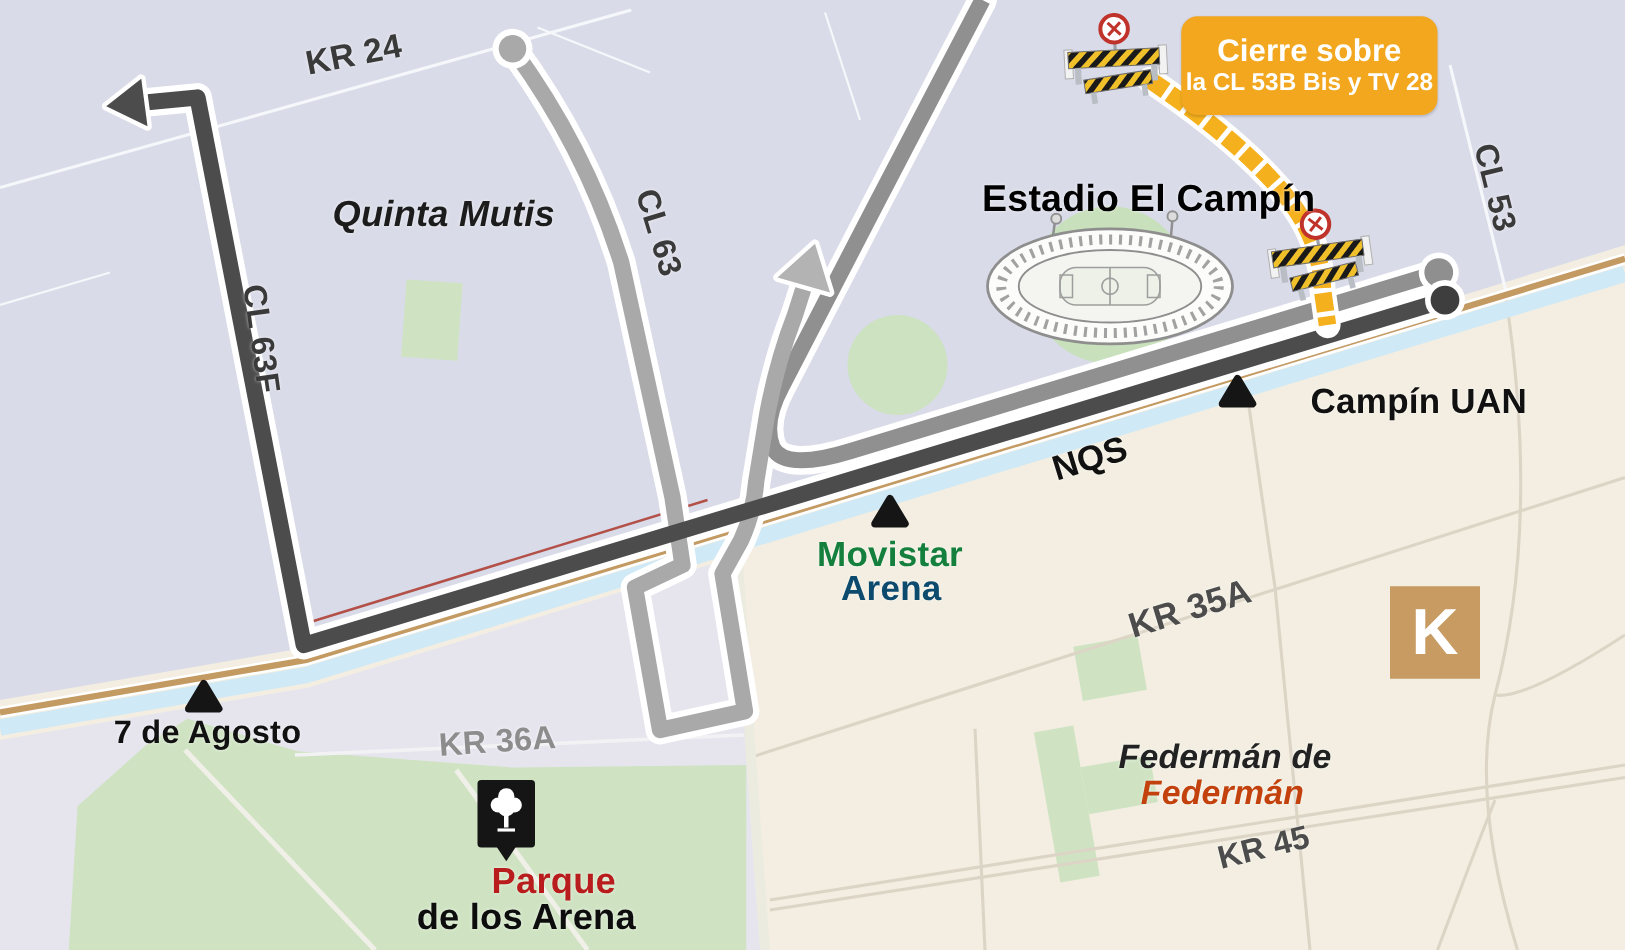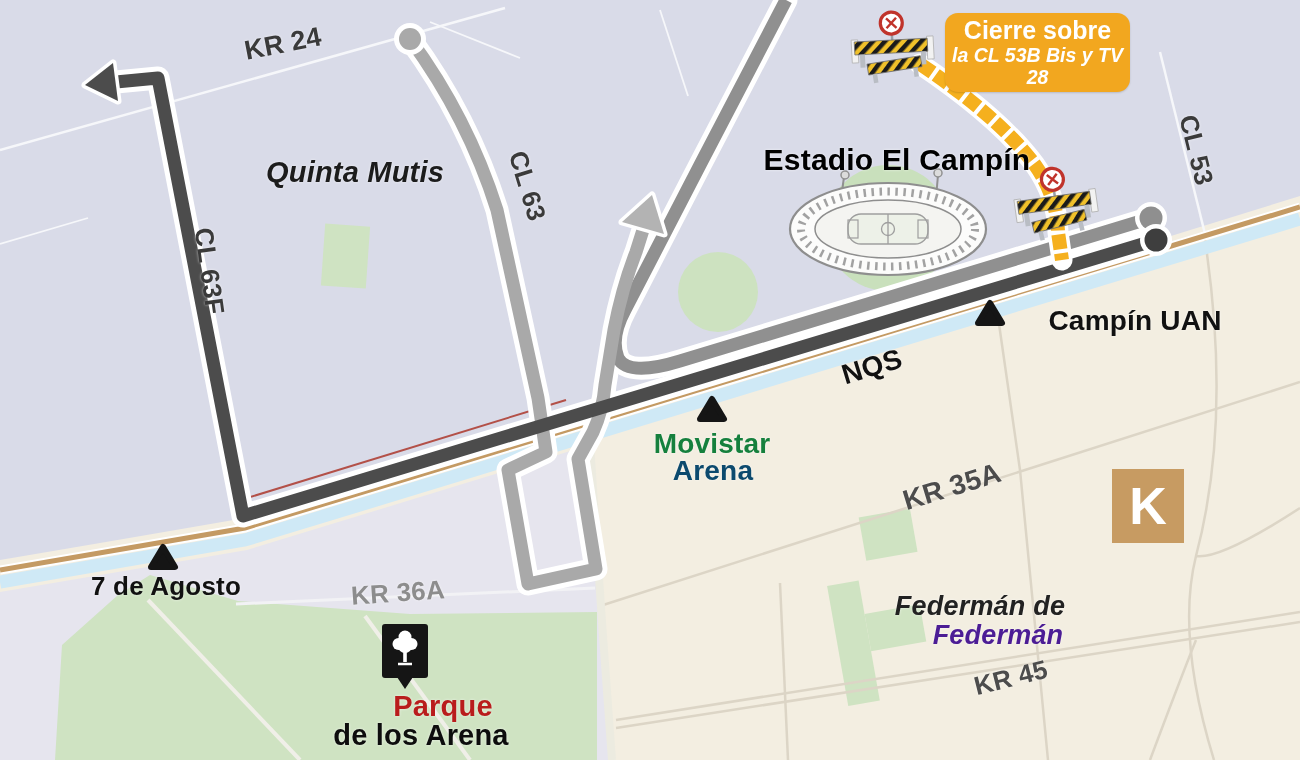"Cierre sobre" #callout { width: 185px -> 205px }
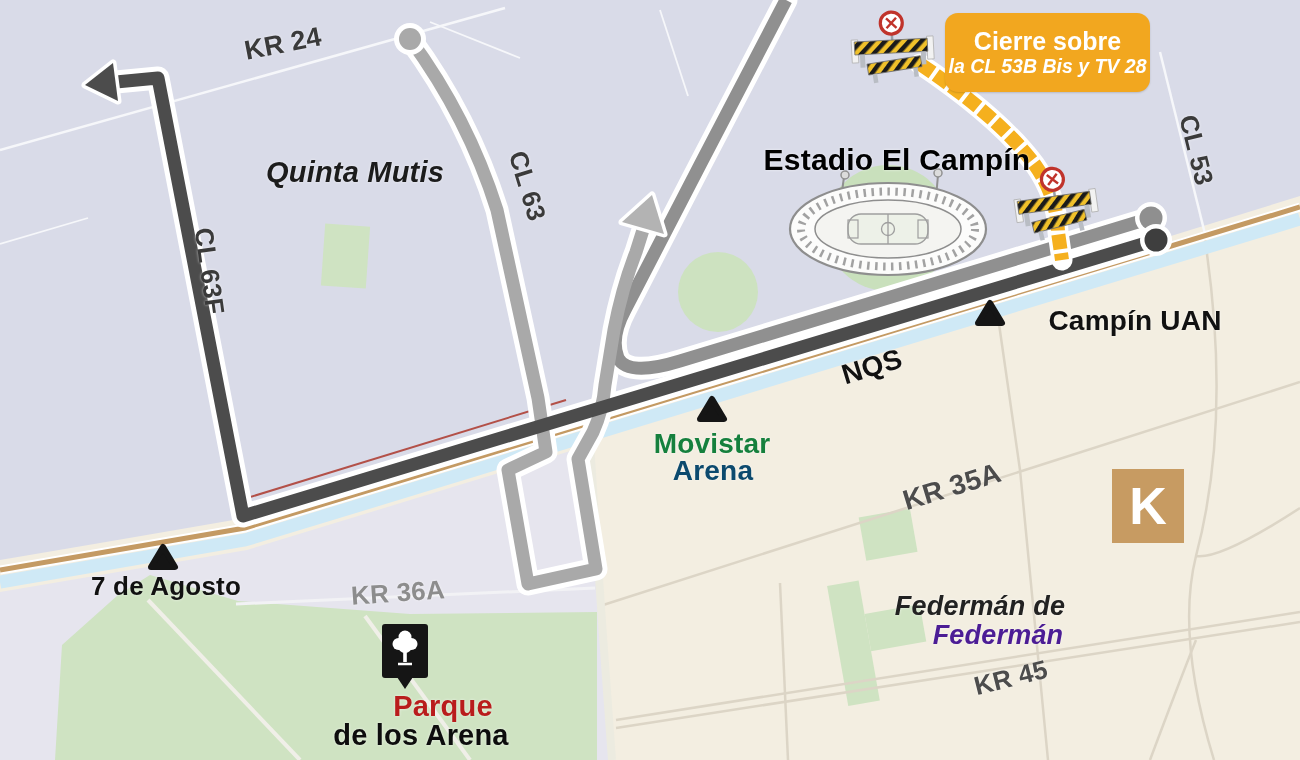"la CL 53B Bis y" #callout .l2 { font-style: italic -> none }
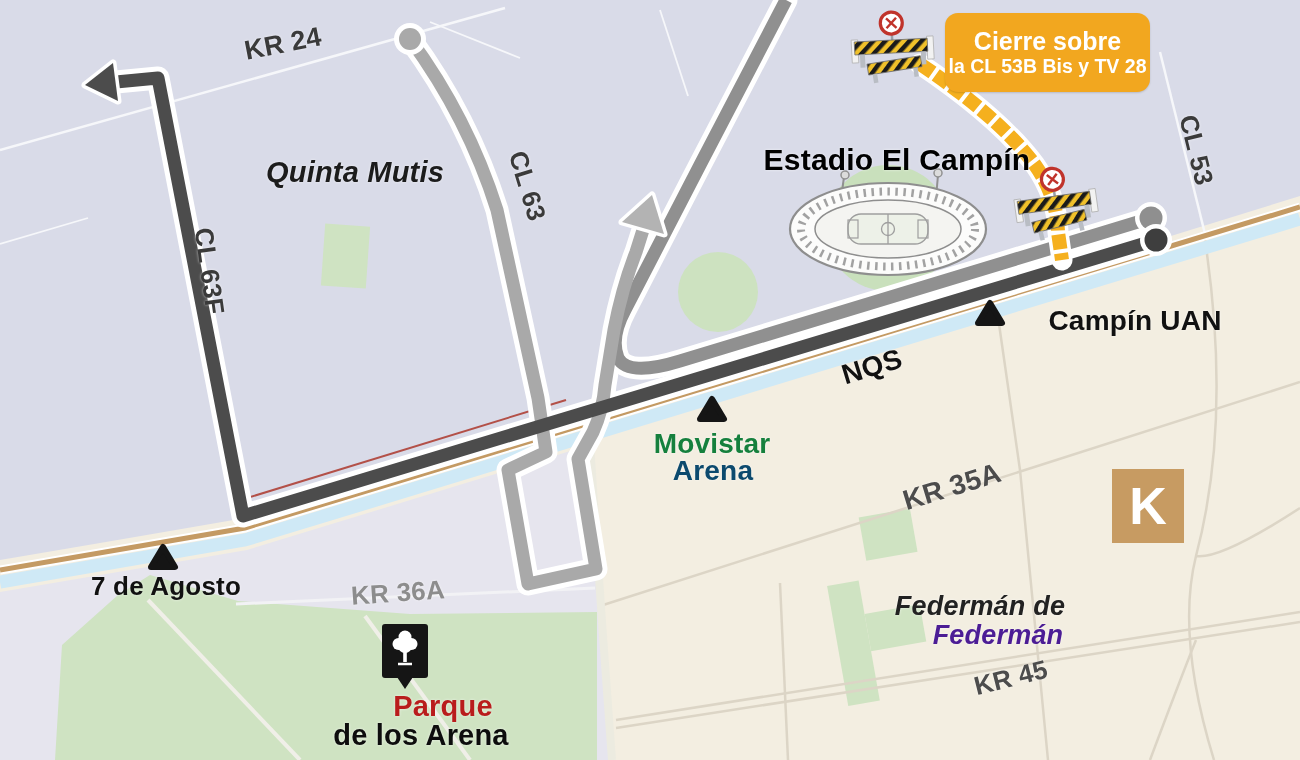"Estadio El Campín" div.lbl { left: 897px -> 919px }
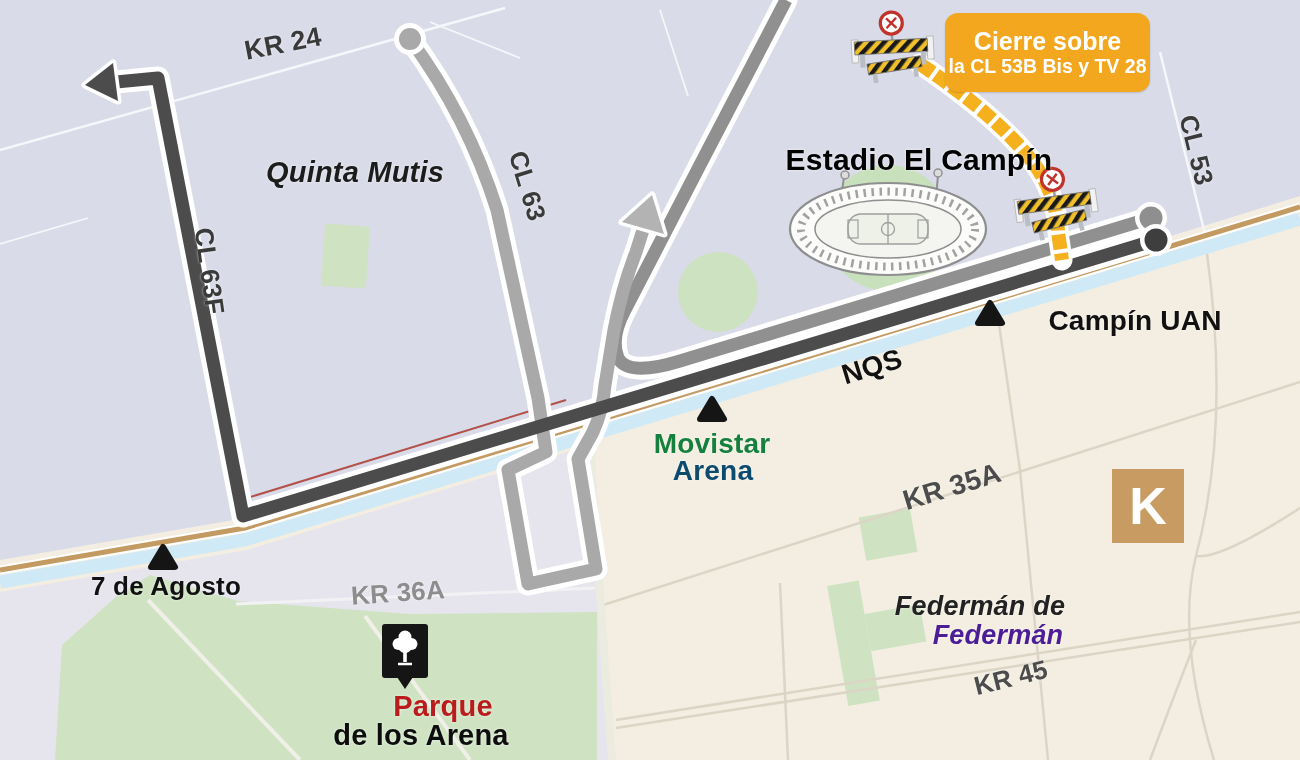"Federmán" div.lbl { color: #4c1d95 -> #c2410c; margin-left: 20px -> none }
